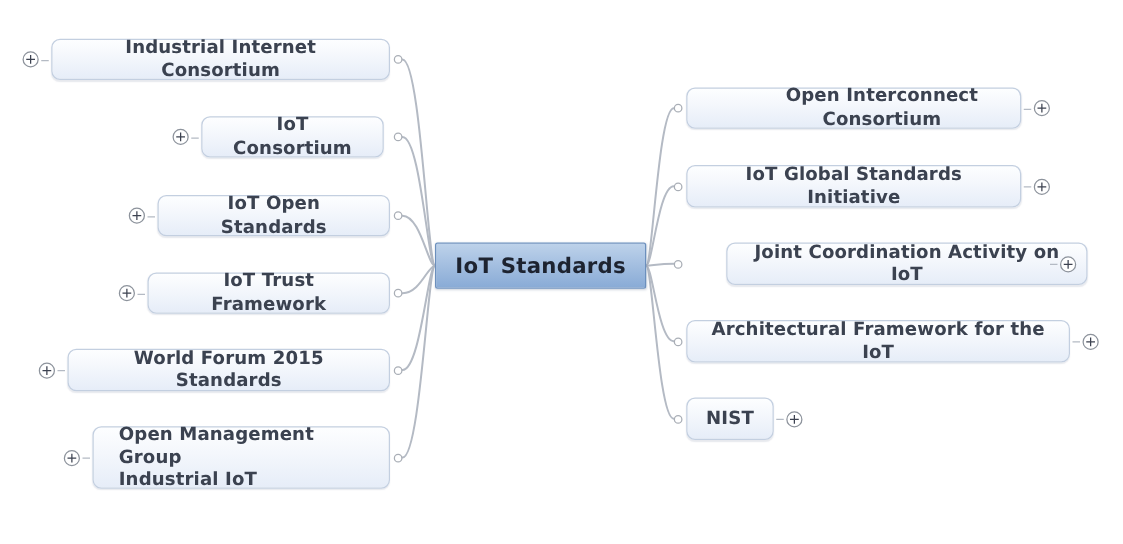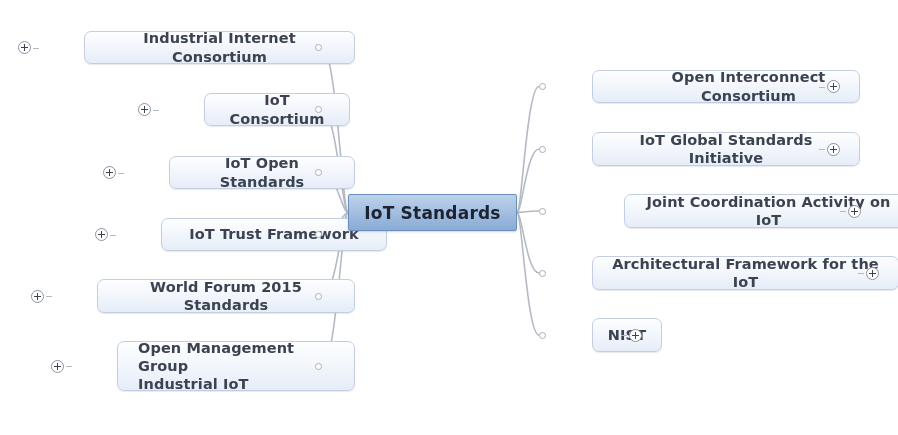"Industrial Internet Consortium" .node { margin-left: 43px -> none }
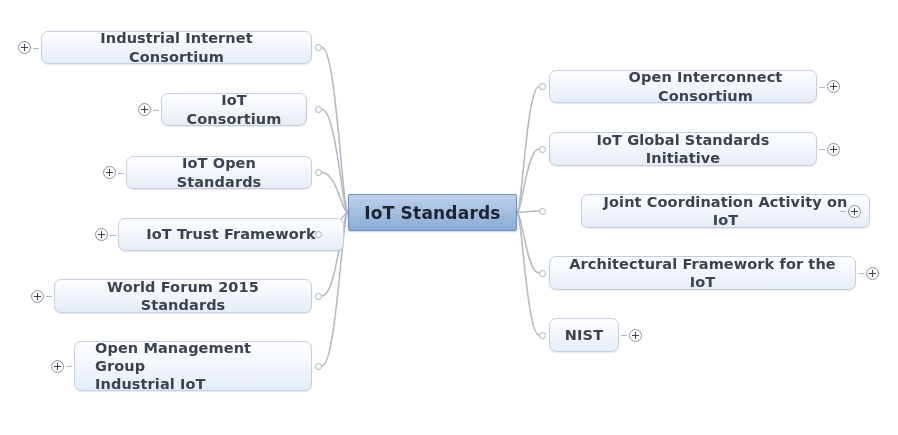"IoT Trust Framework" div.node { width: 226px -> 194px }
